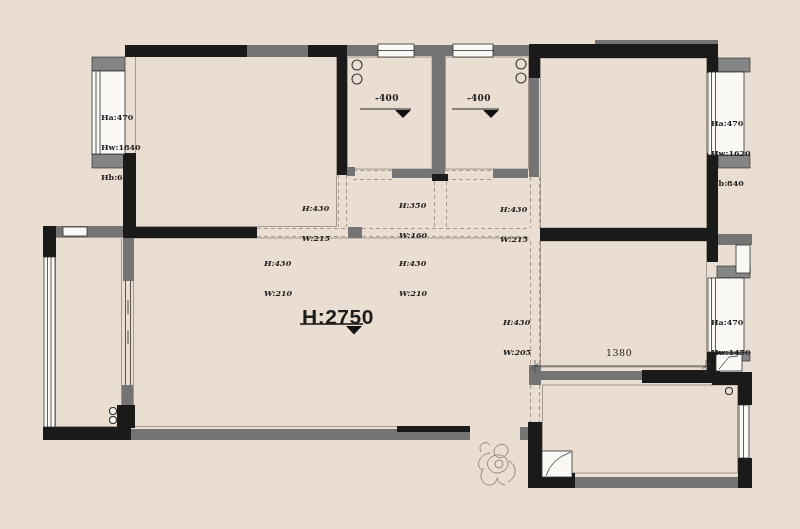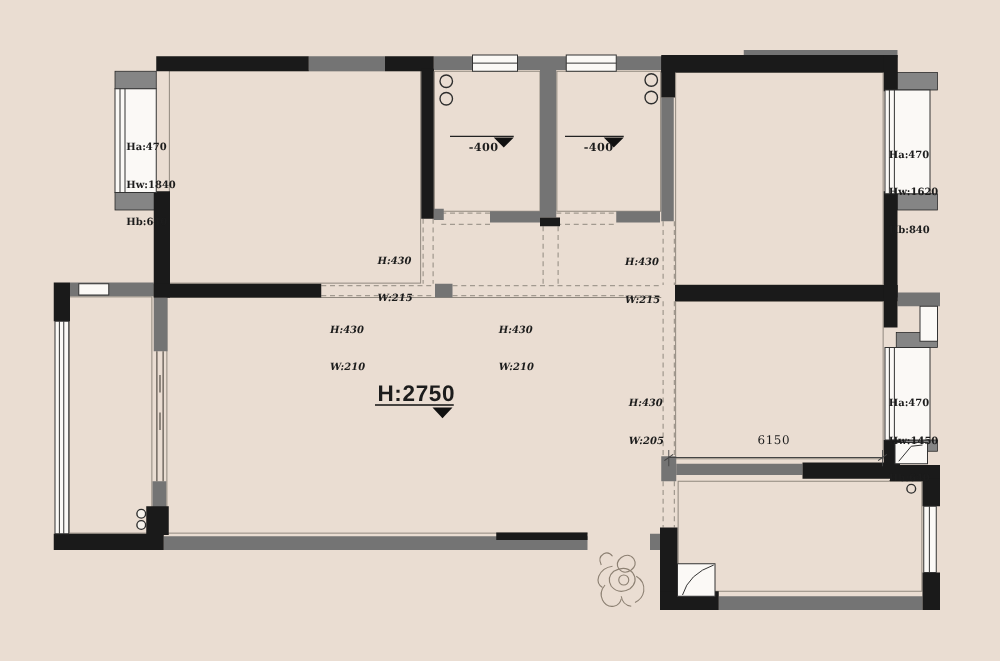"-400" .lvl-lbl { margin-top: 21px -> none }
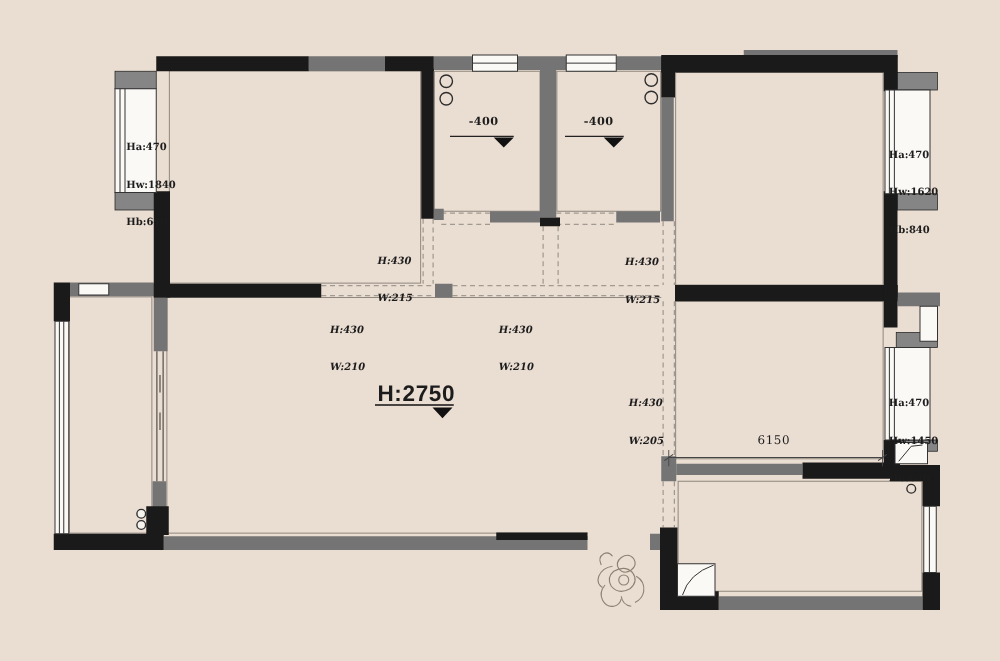"H:350" div.lbl { html: none -> <div> <div>H:350</div> <div>W:160</div> </div> }
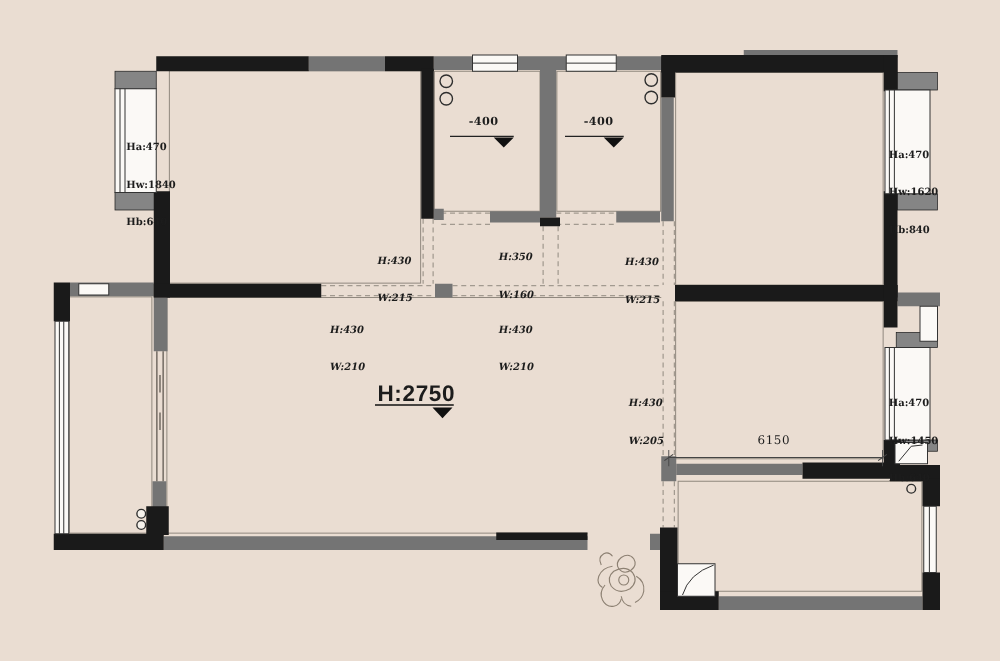"H:2750" .ceil-lbl { font-size: 18px -> 21px }
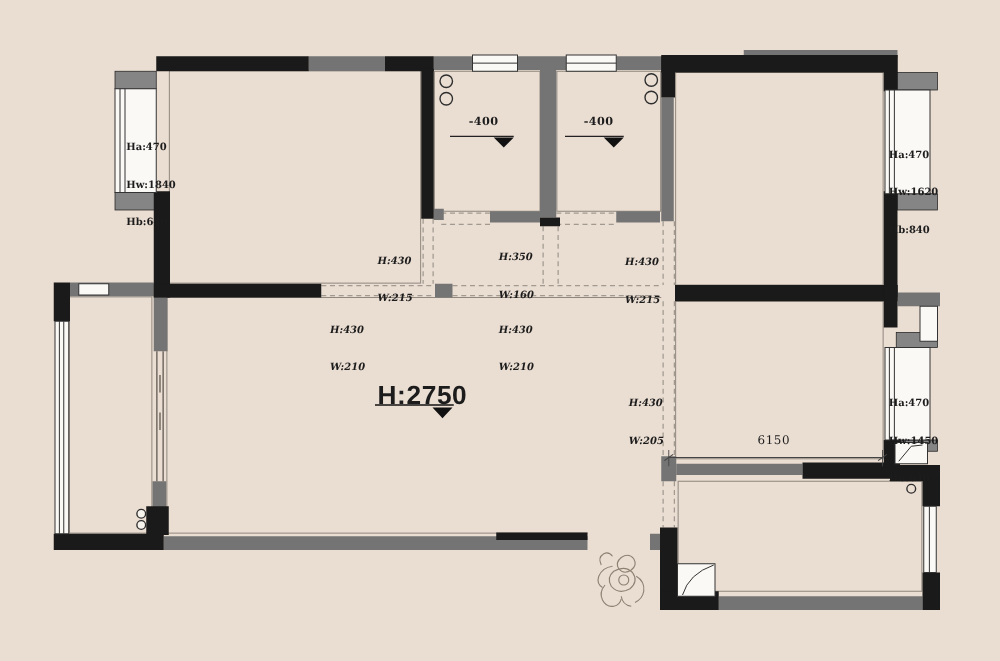"6150" div.lbl { text: 6150 -> 1380 }
